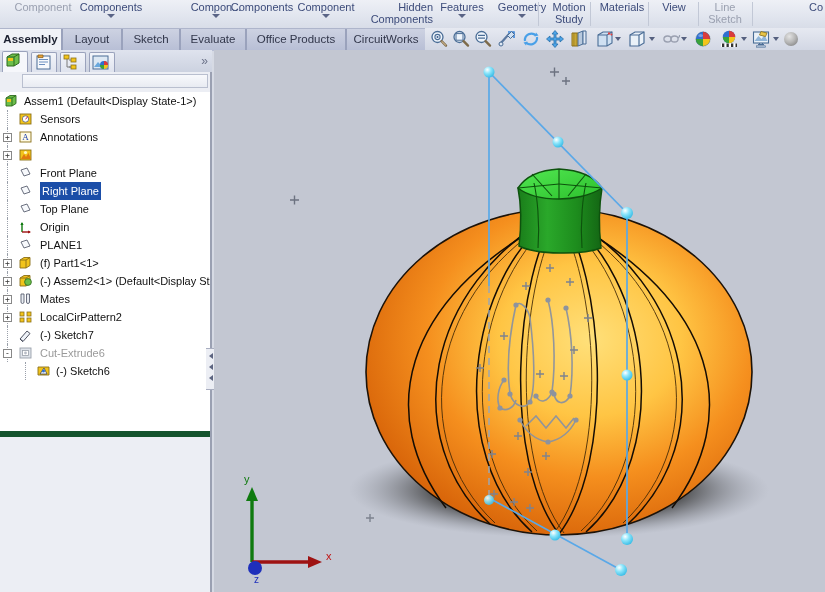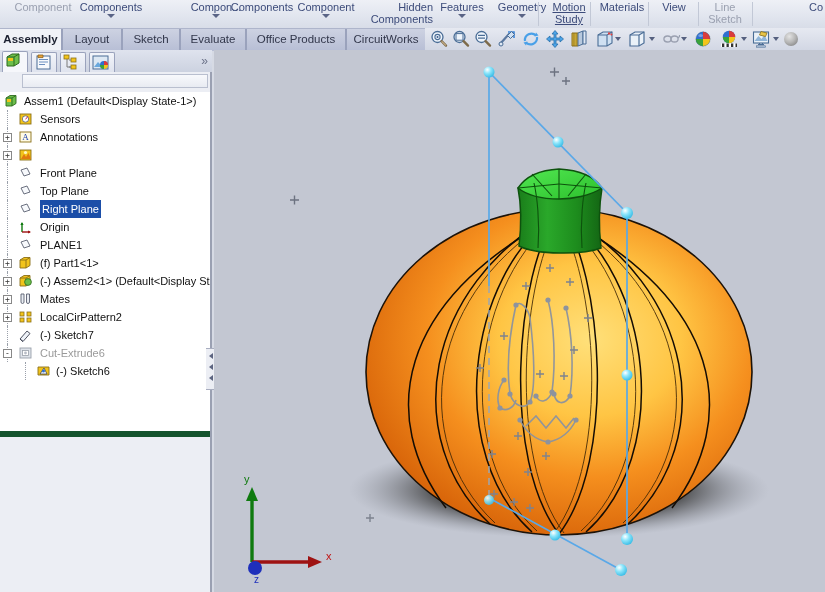"Motion" div.rib-item { text-decoration: underline -> none }
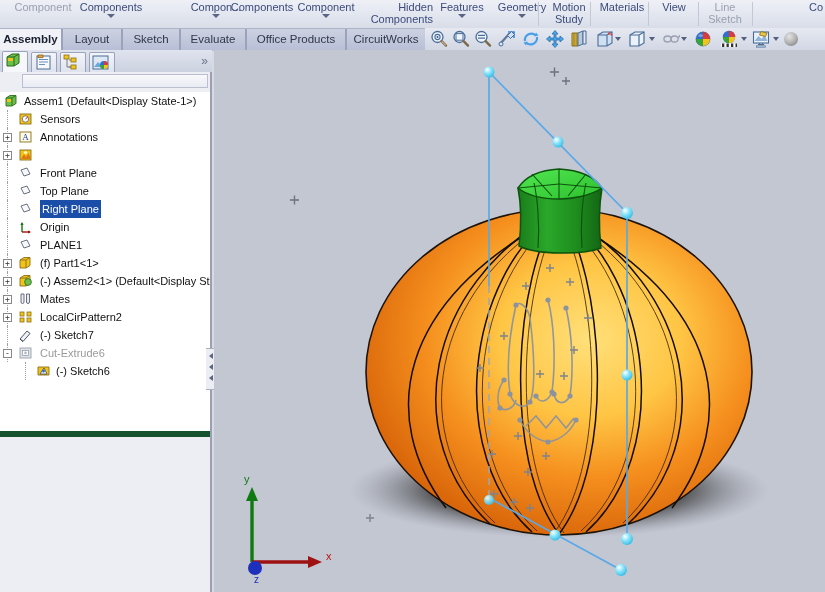"Top Plane" div.trow { order: before "Right Plane" -> after "Right Plane" }
